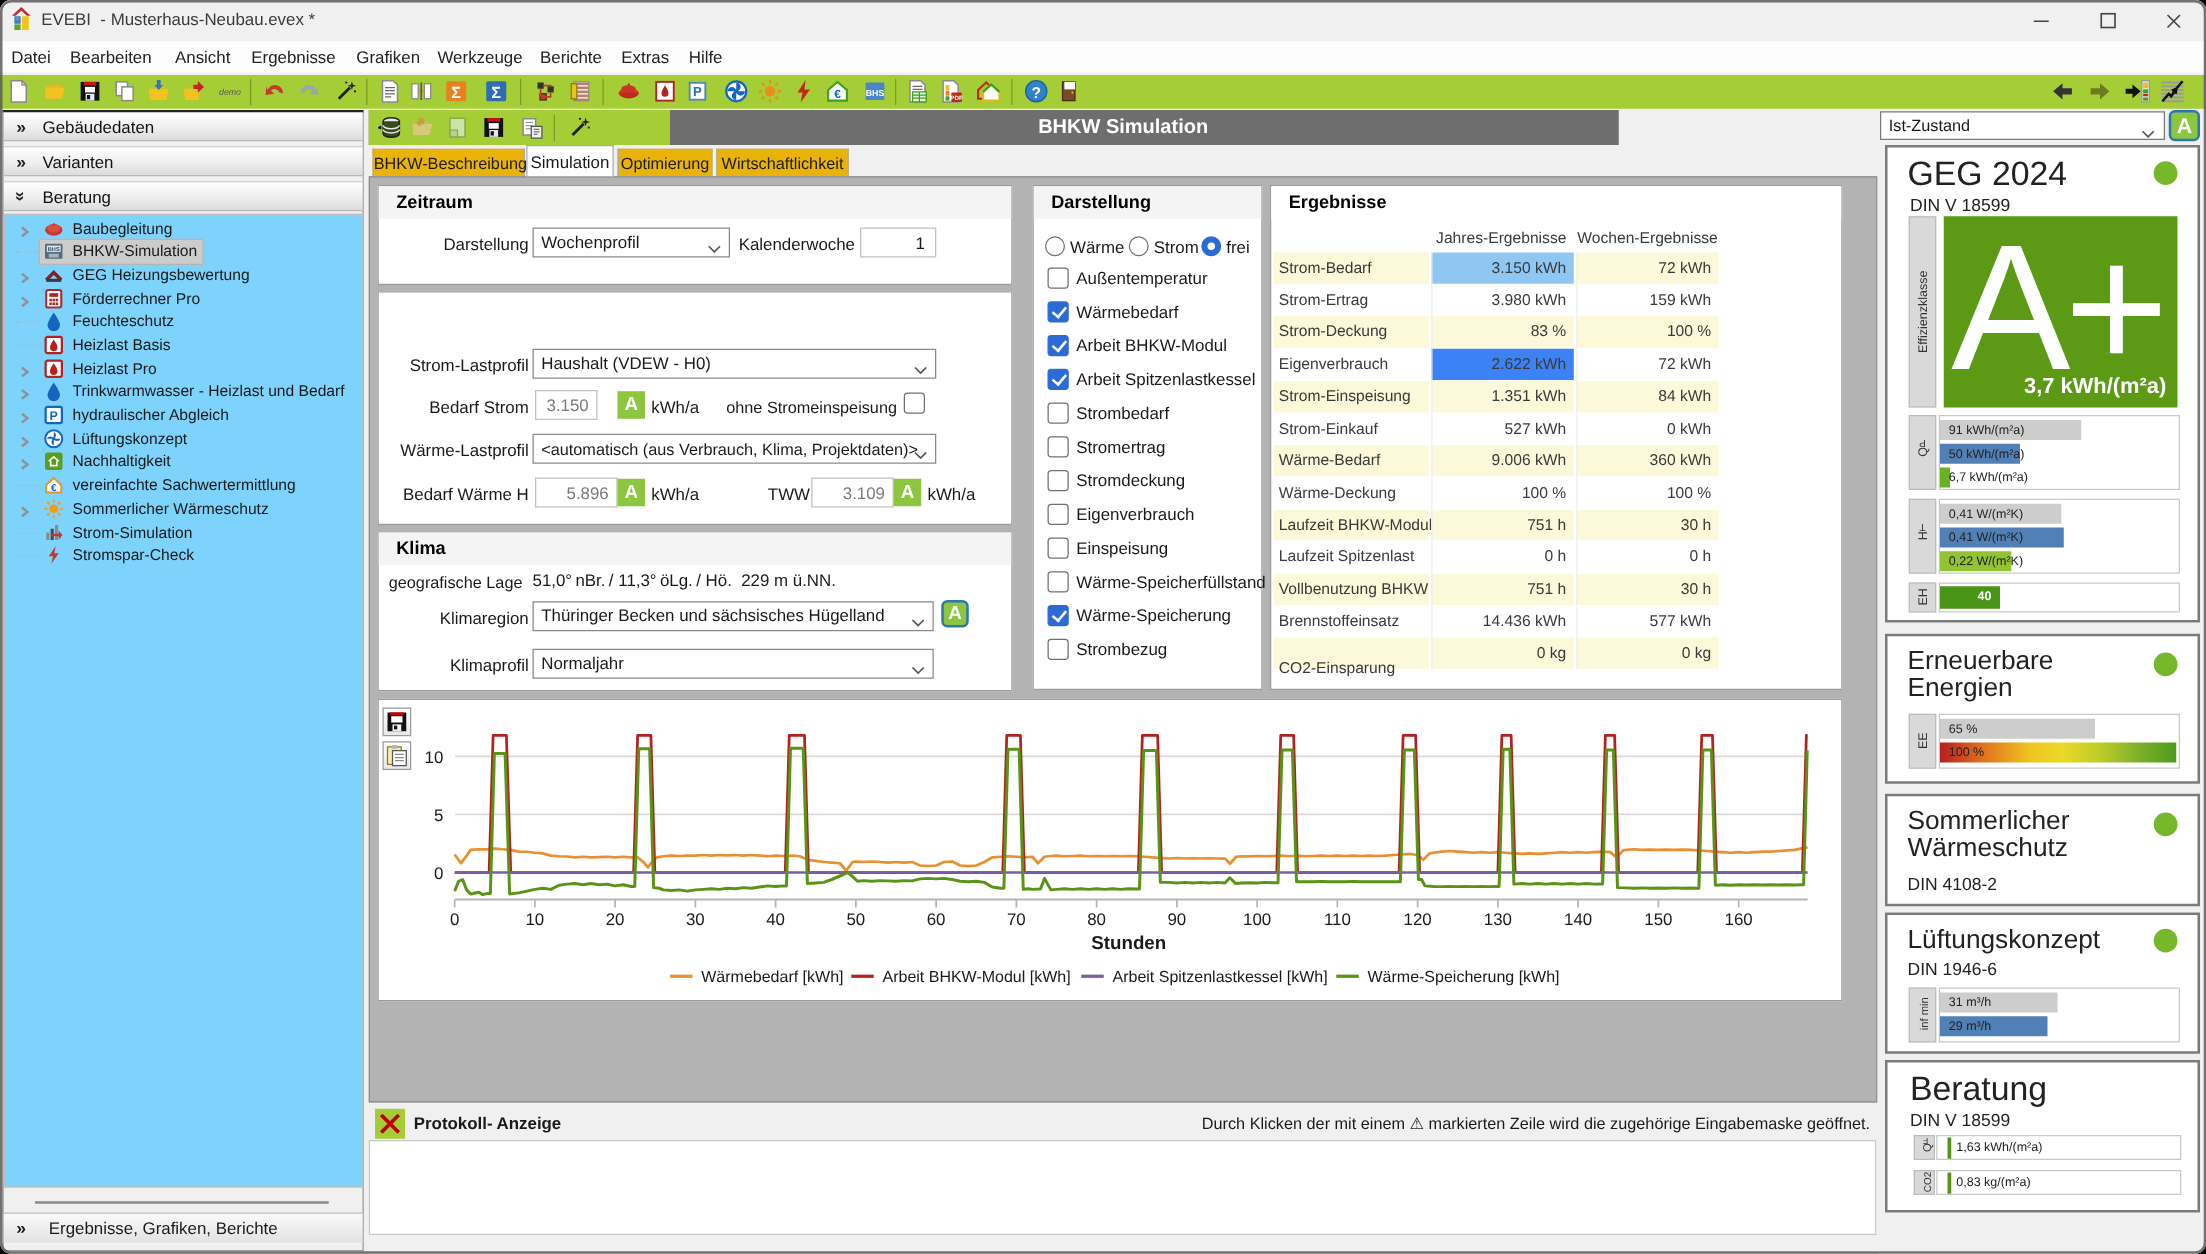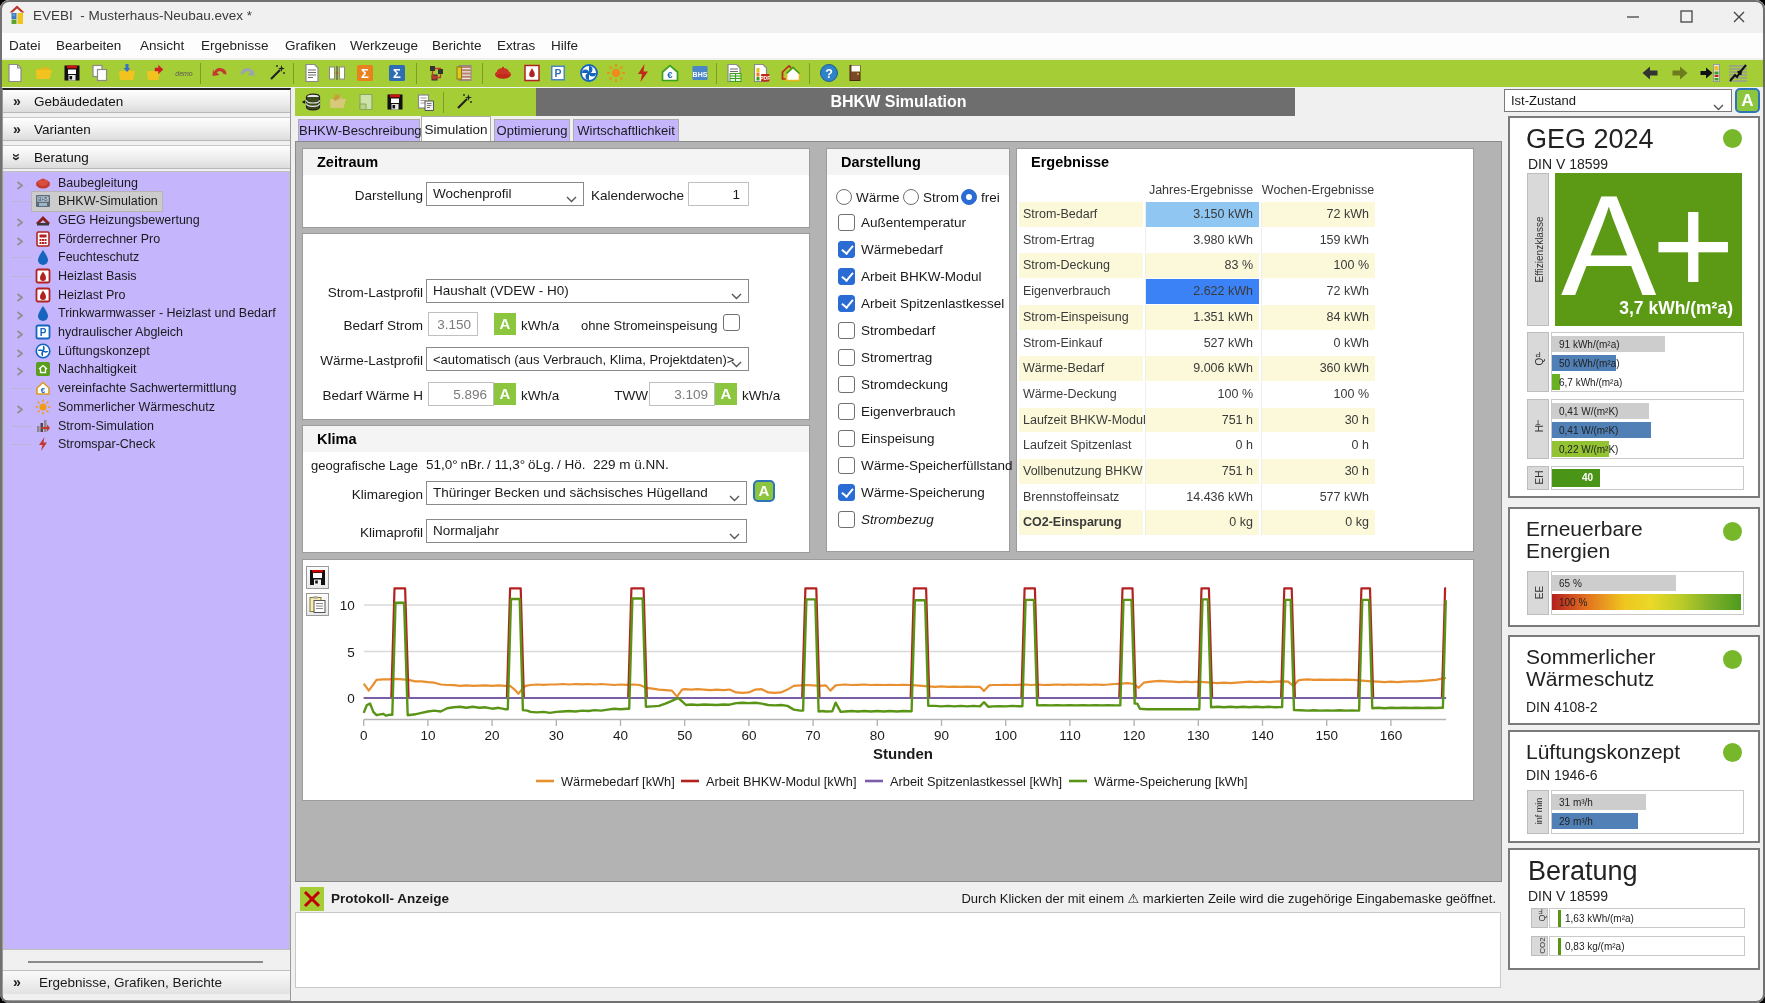"BHKW-Beschreibung" .tab { background: #c4b5fd -> #eab308 }
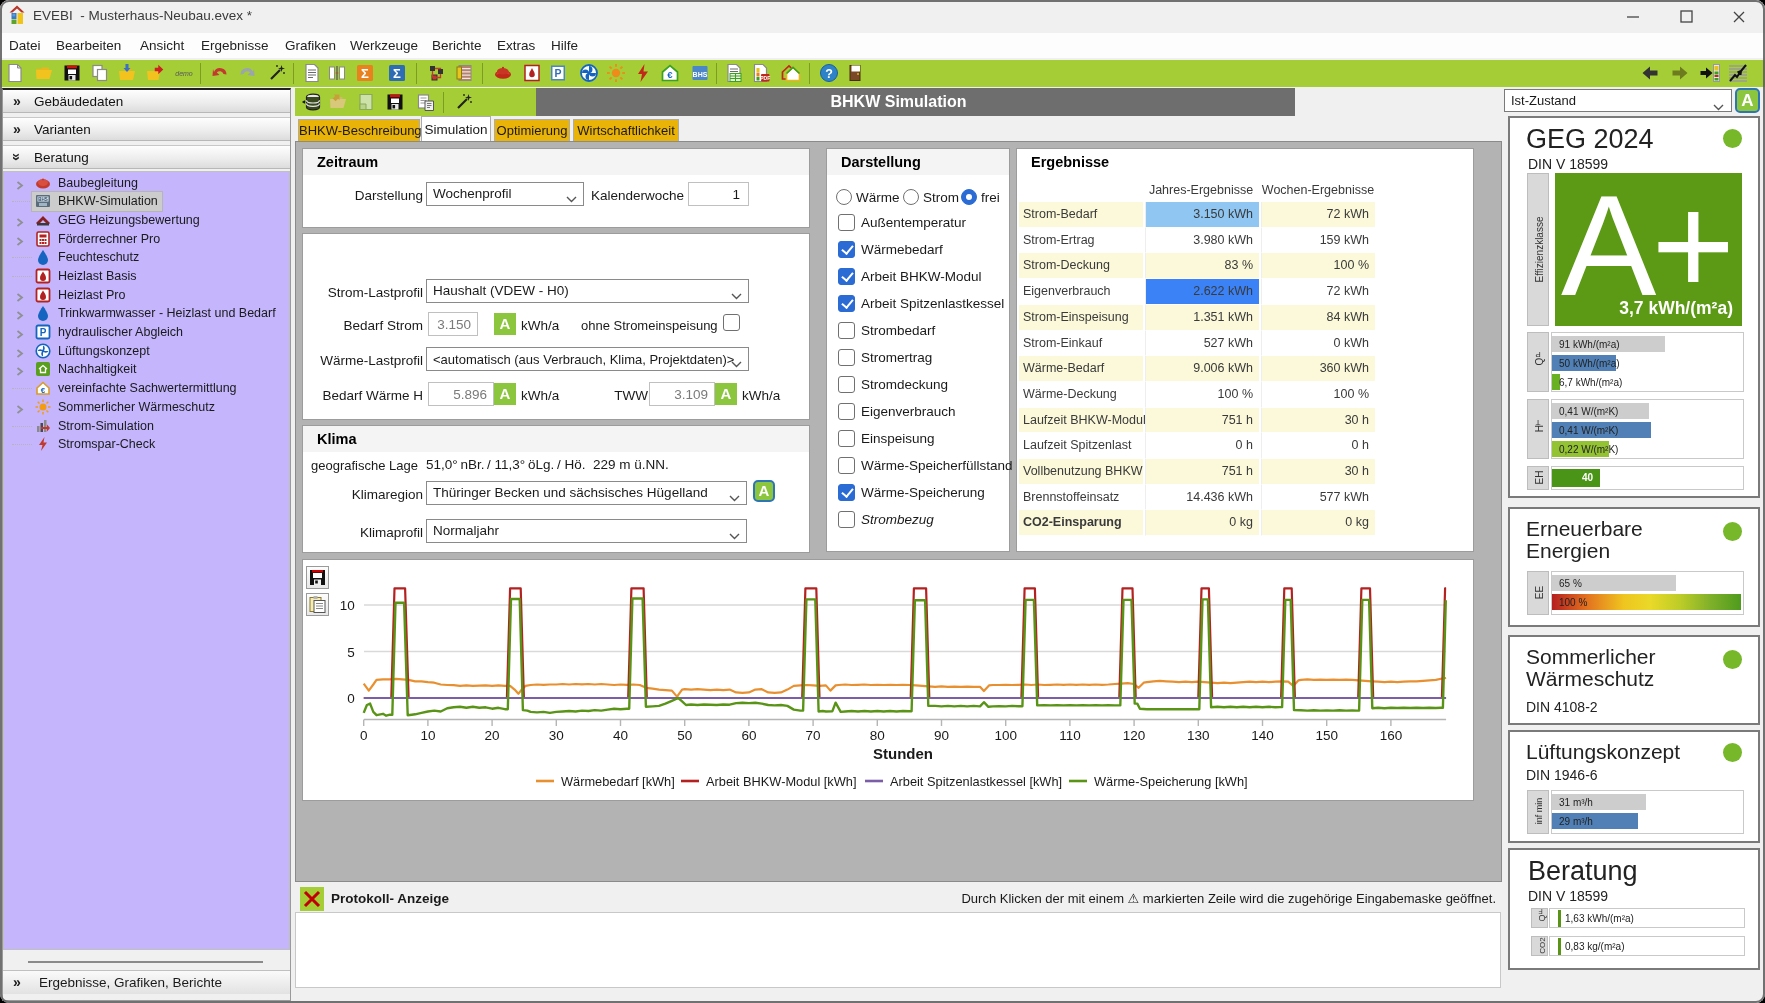"Baubegleitung" #tree { background: #c4b5fd -> #7dd3fc }
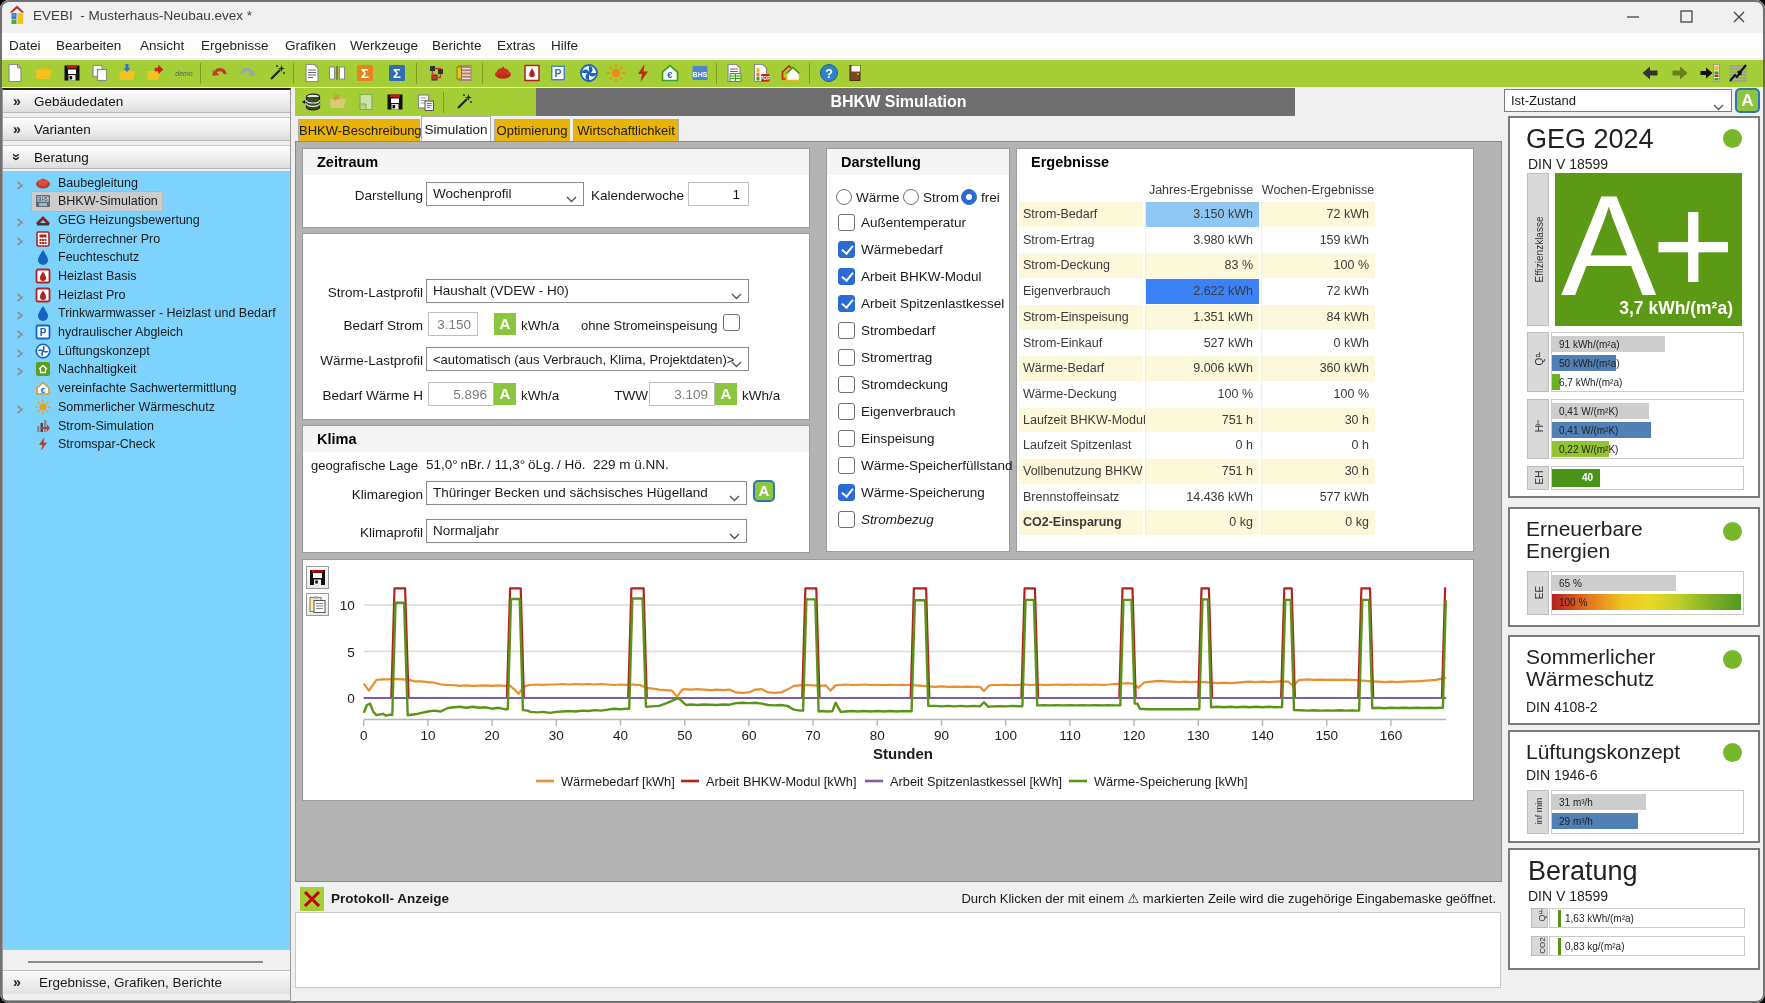"Strombezug" span.cblbl { font-style: italic -> none }
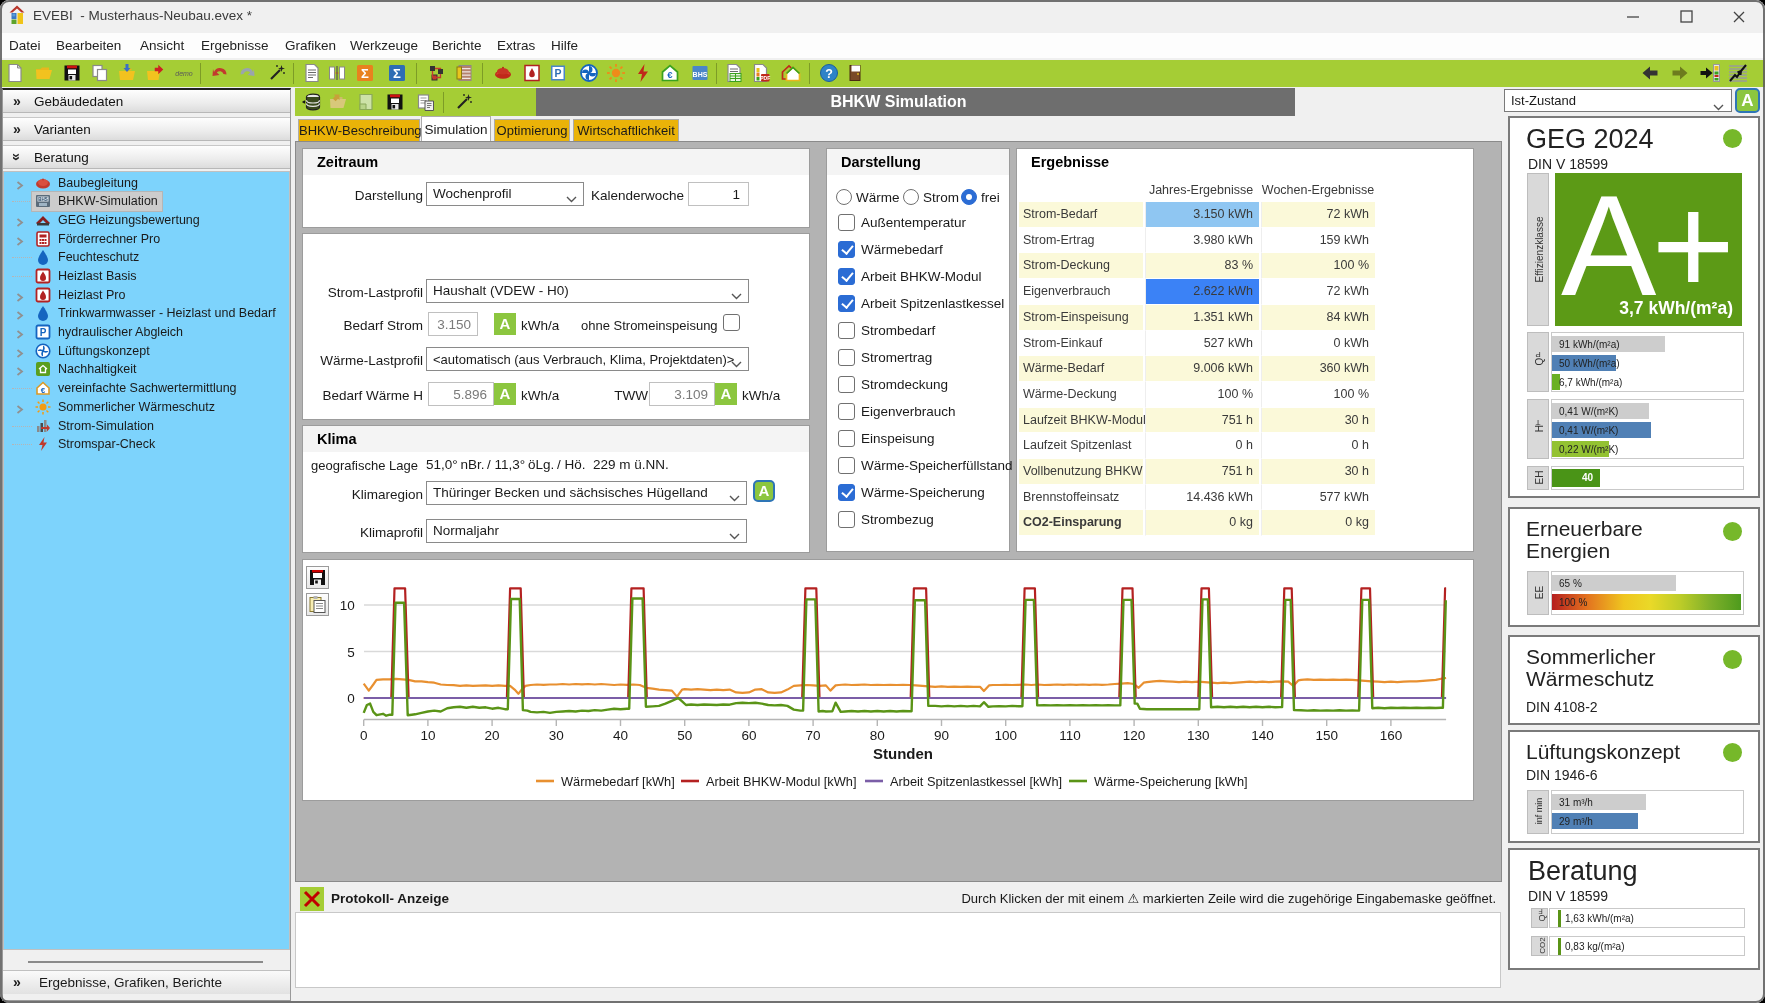"CO2-Einsparung" span { font-weight: bold -> none; top: 5px -> 17px }
